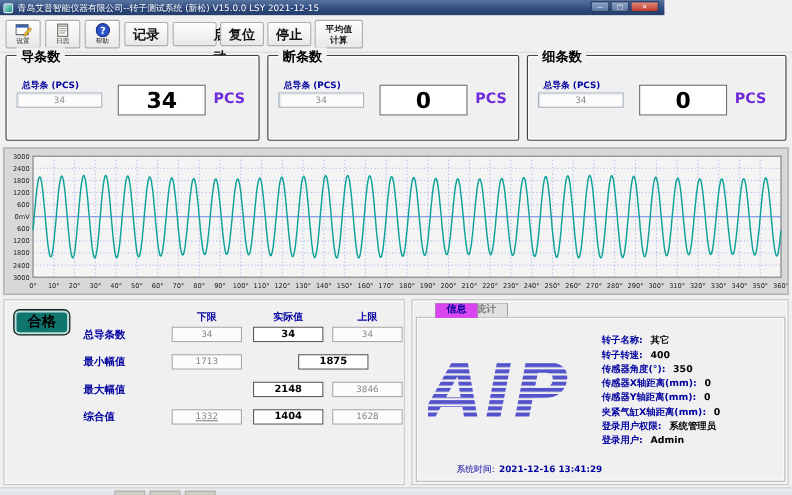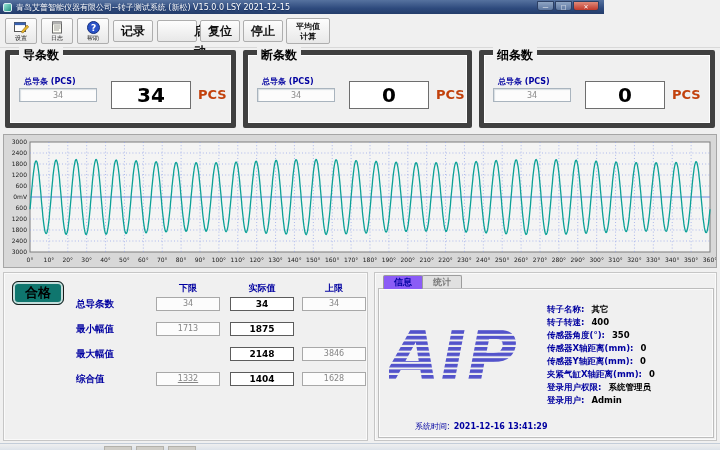"导条数" .groupbox { border: 5px solid #404040 -> 1px solid #404040 }
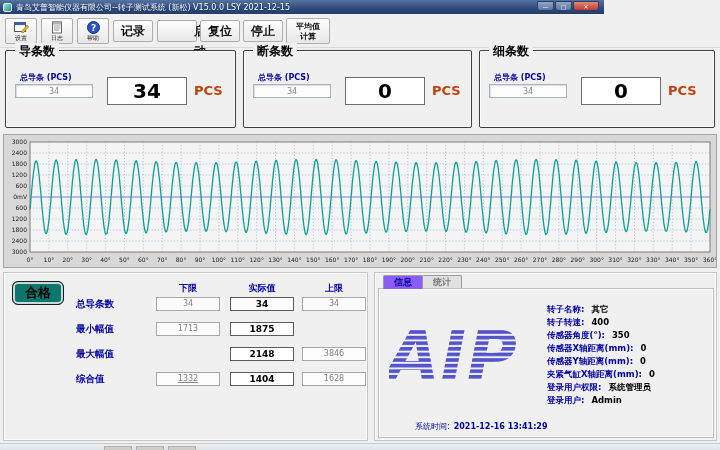"PCS" .gb-unit { color: #c2410c -> #6d28d9 }
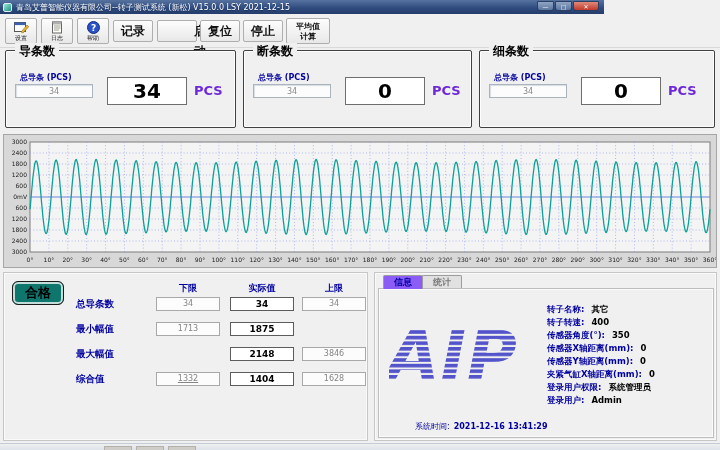"信息" .tab-active { background: #8b5cf6 -> #d946ef; left: 8px -> 20px }
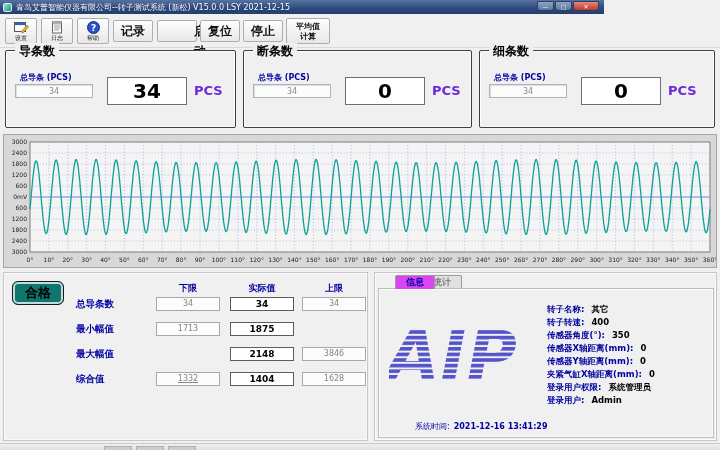"1875" div.rt-box { margin-left: none -> 41px }
